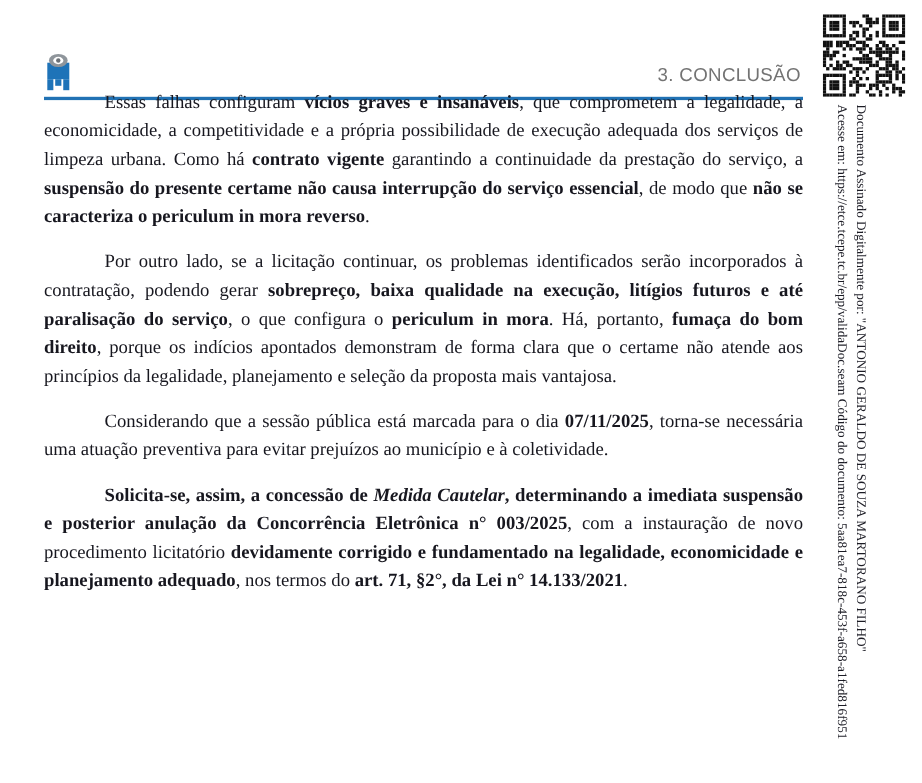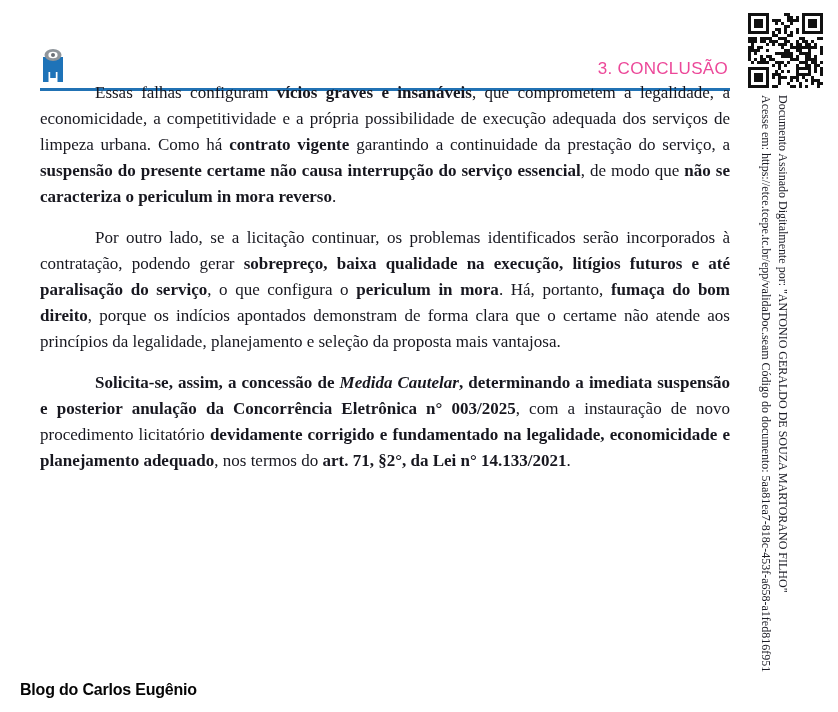"3. CONCLUSÃO" .section-title { color: #ec4899 -> #737373 }
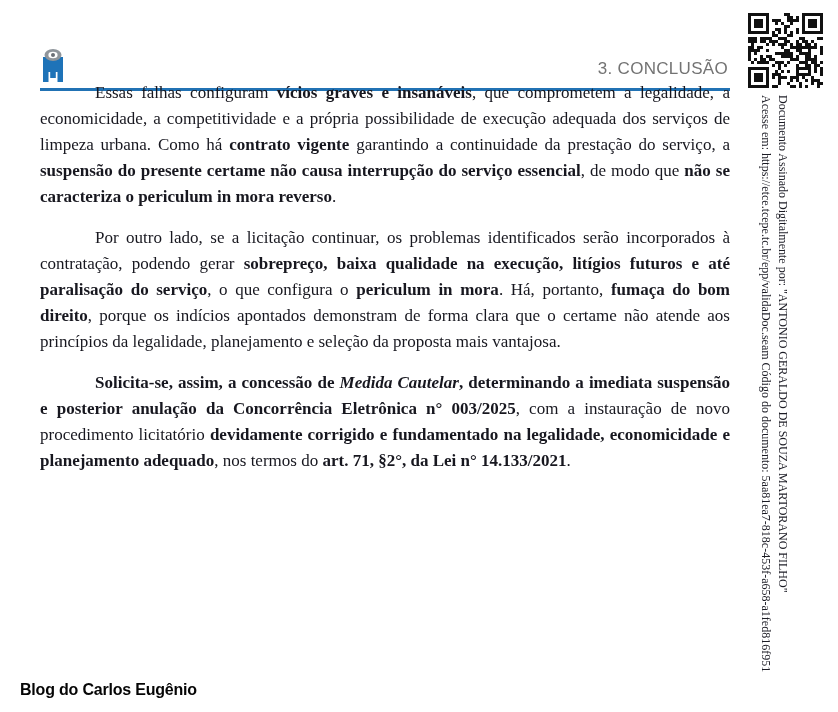"Considerando que a sessão pública" p { html: none -> <p><span>Considerando que a sessão pública está marcada para o dia </span><span>07/11/2025</span><span>, torna-se necessária uma atuação preventiva para evitar prejuízos ao município e à coletividade.</span></p> }
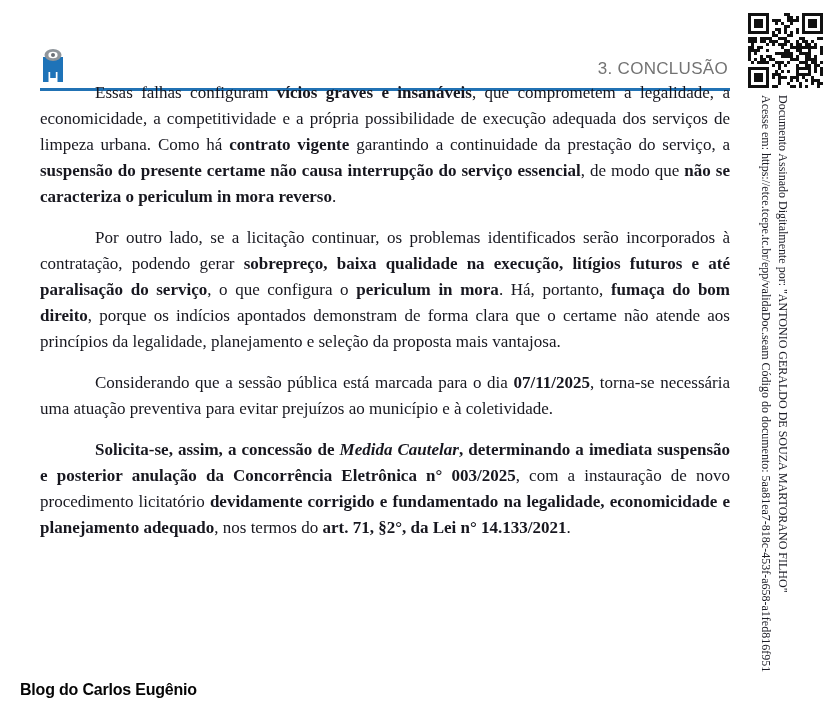"Blog do Carlos Eugênio" div.footer-mark { html: <div>Blog do Carlos Eugênio</div> -> none }
